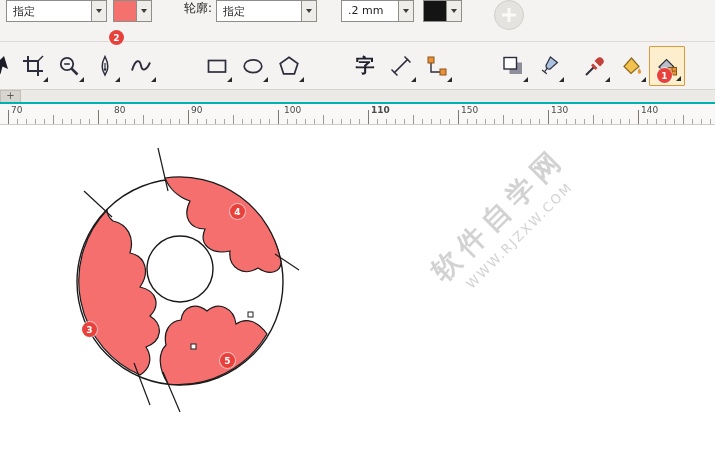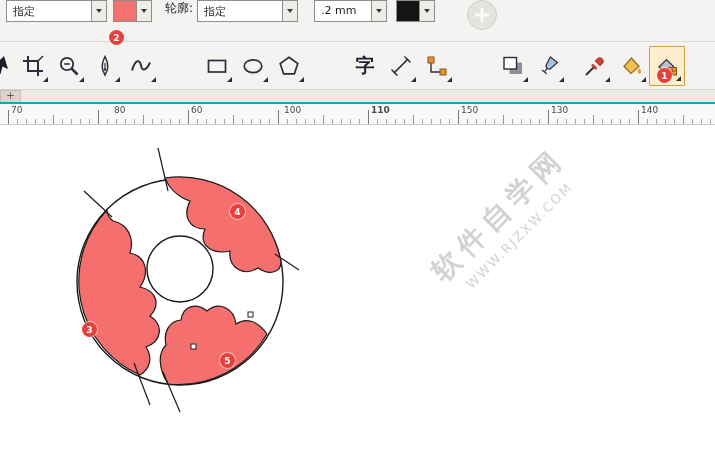"轮廓:" .plabel { margin-left: 13px -> 32px }
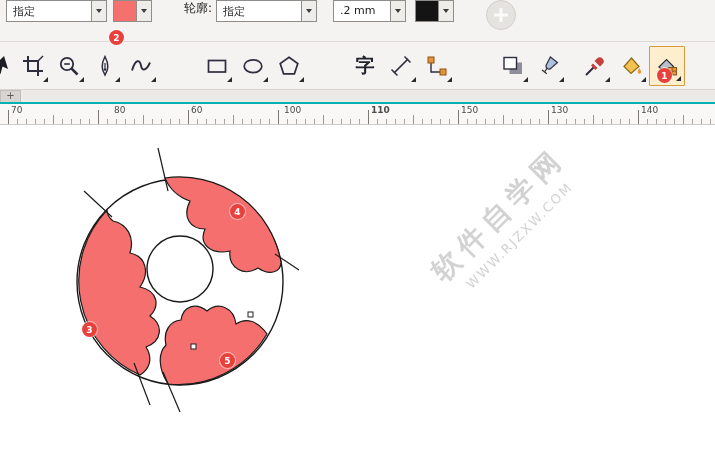".2 mm" .outline-width { margin-left: 16px -> 24px }
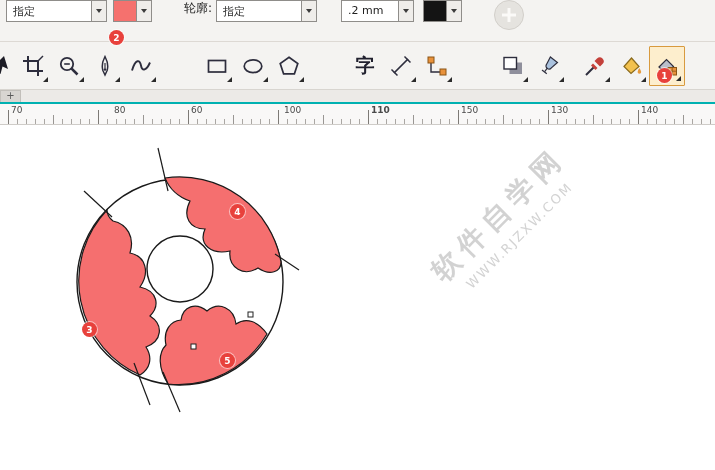"60" span.rnum { text: 60 -> 90 }
